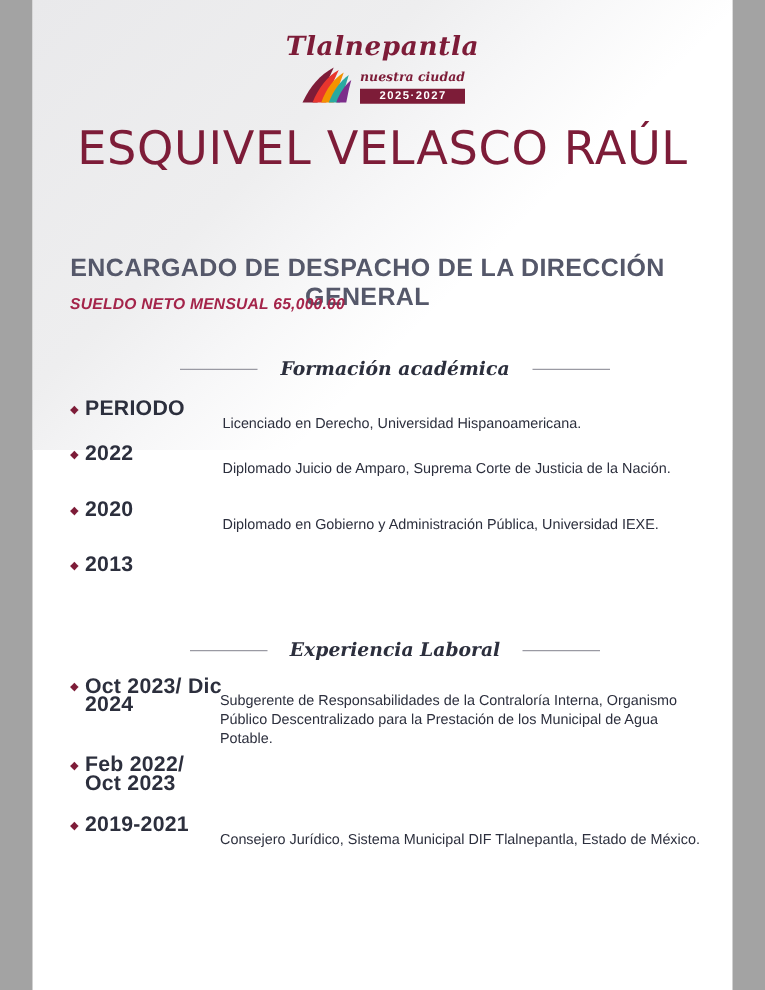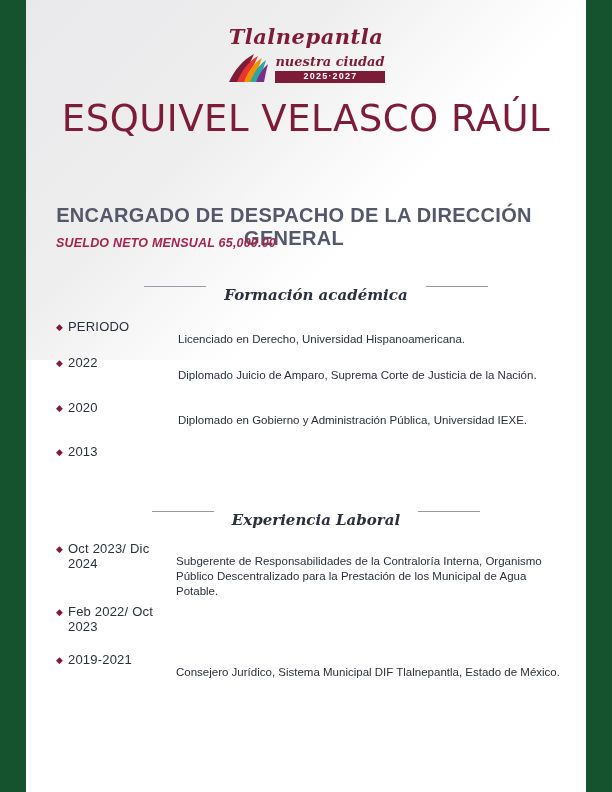"Tlalnepantla" .page { background: #14532d -> #a3a3a3 }
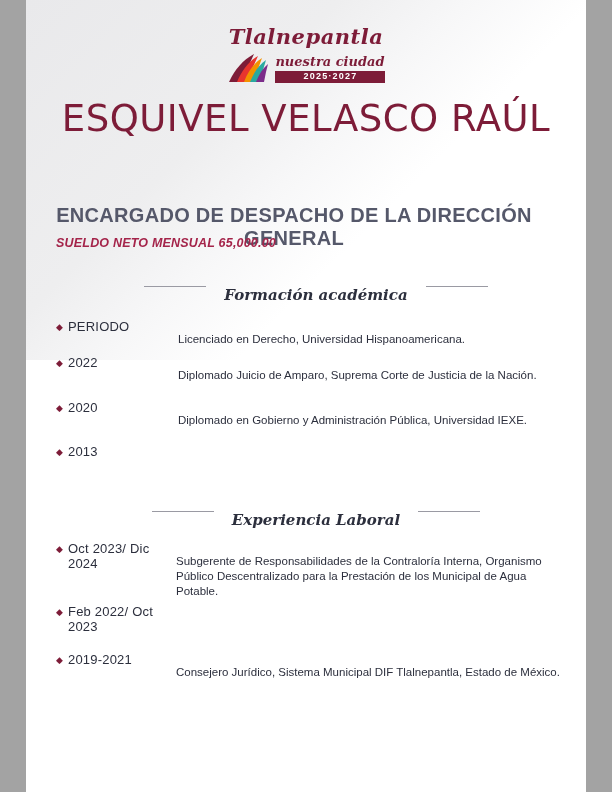"nuestra ciudad" .logo-sub-1 { font-size: 13px -> 10px }
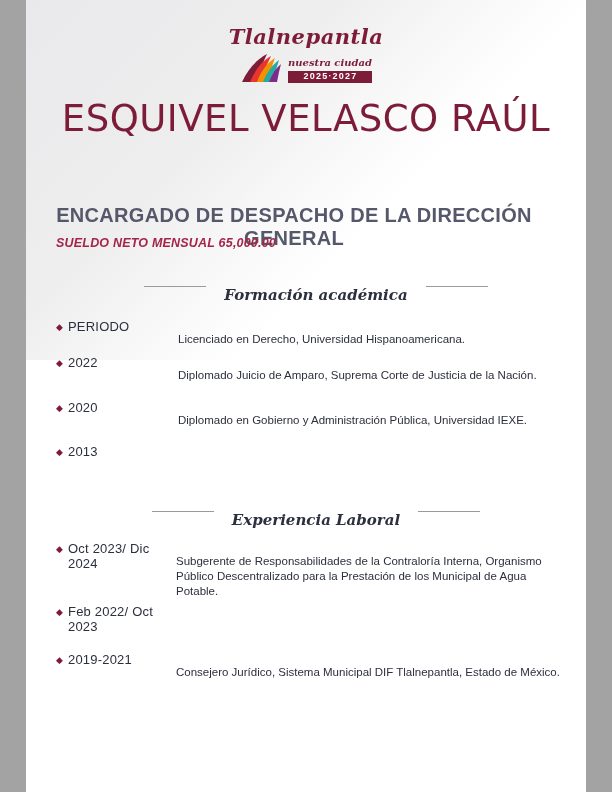"Formación académica" .section-head { align-items: flex-start -> center }
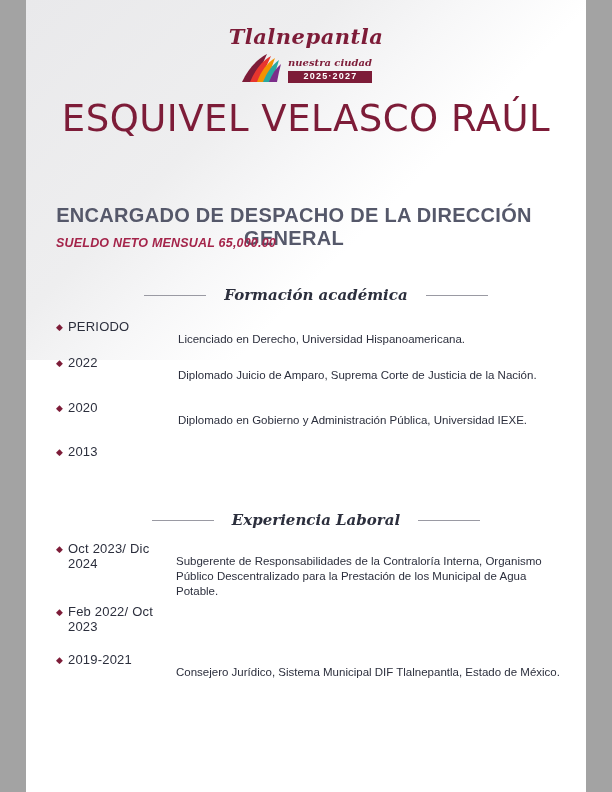"PERIODO" .period { font-size: 13px -> 17px; font-weight: normal -> bold }
